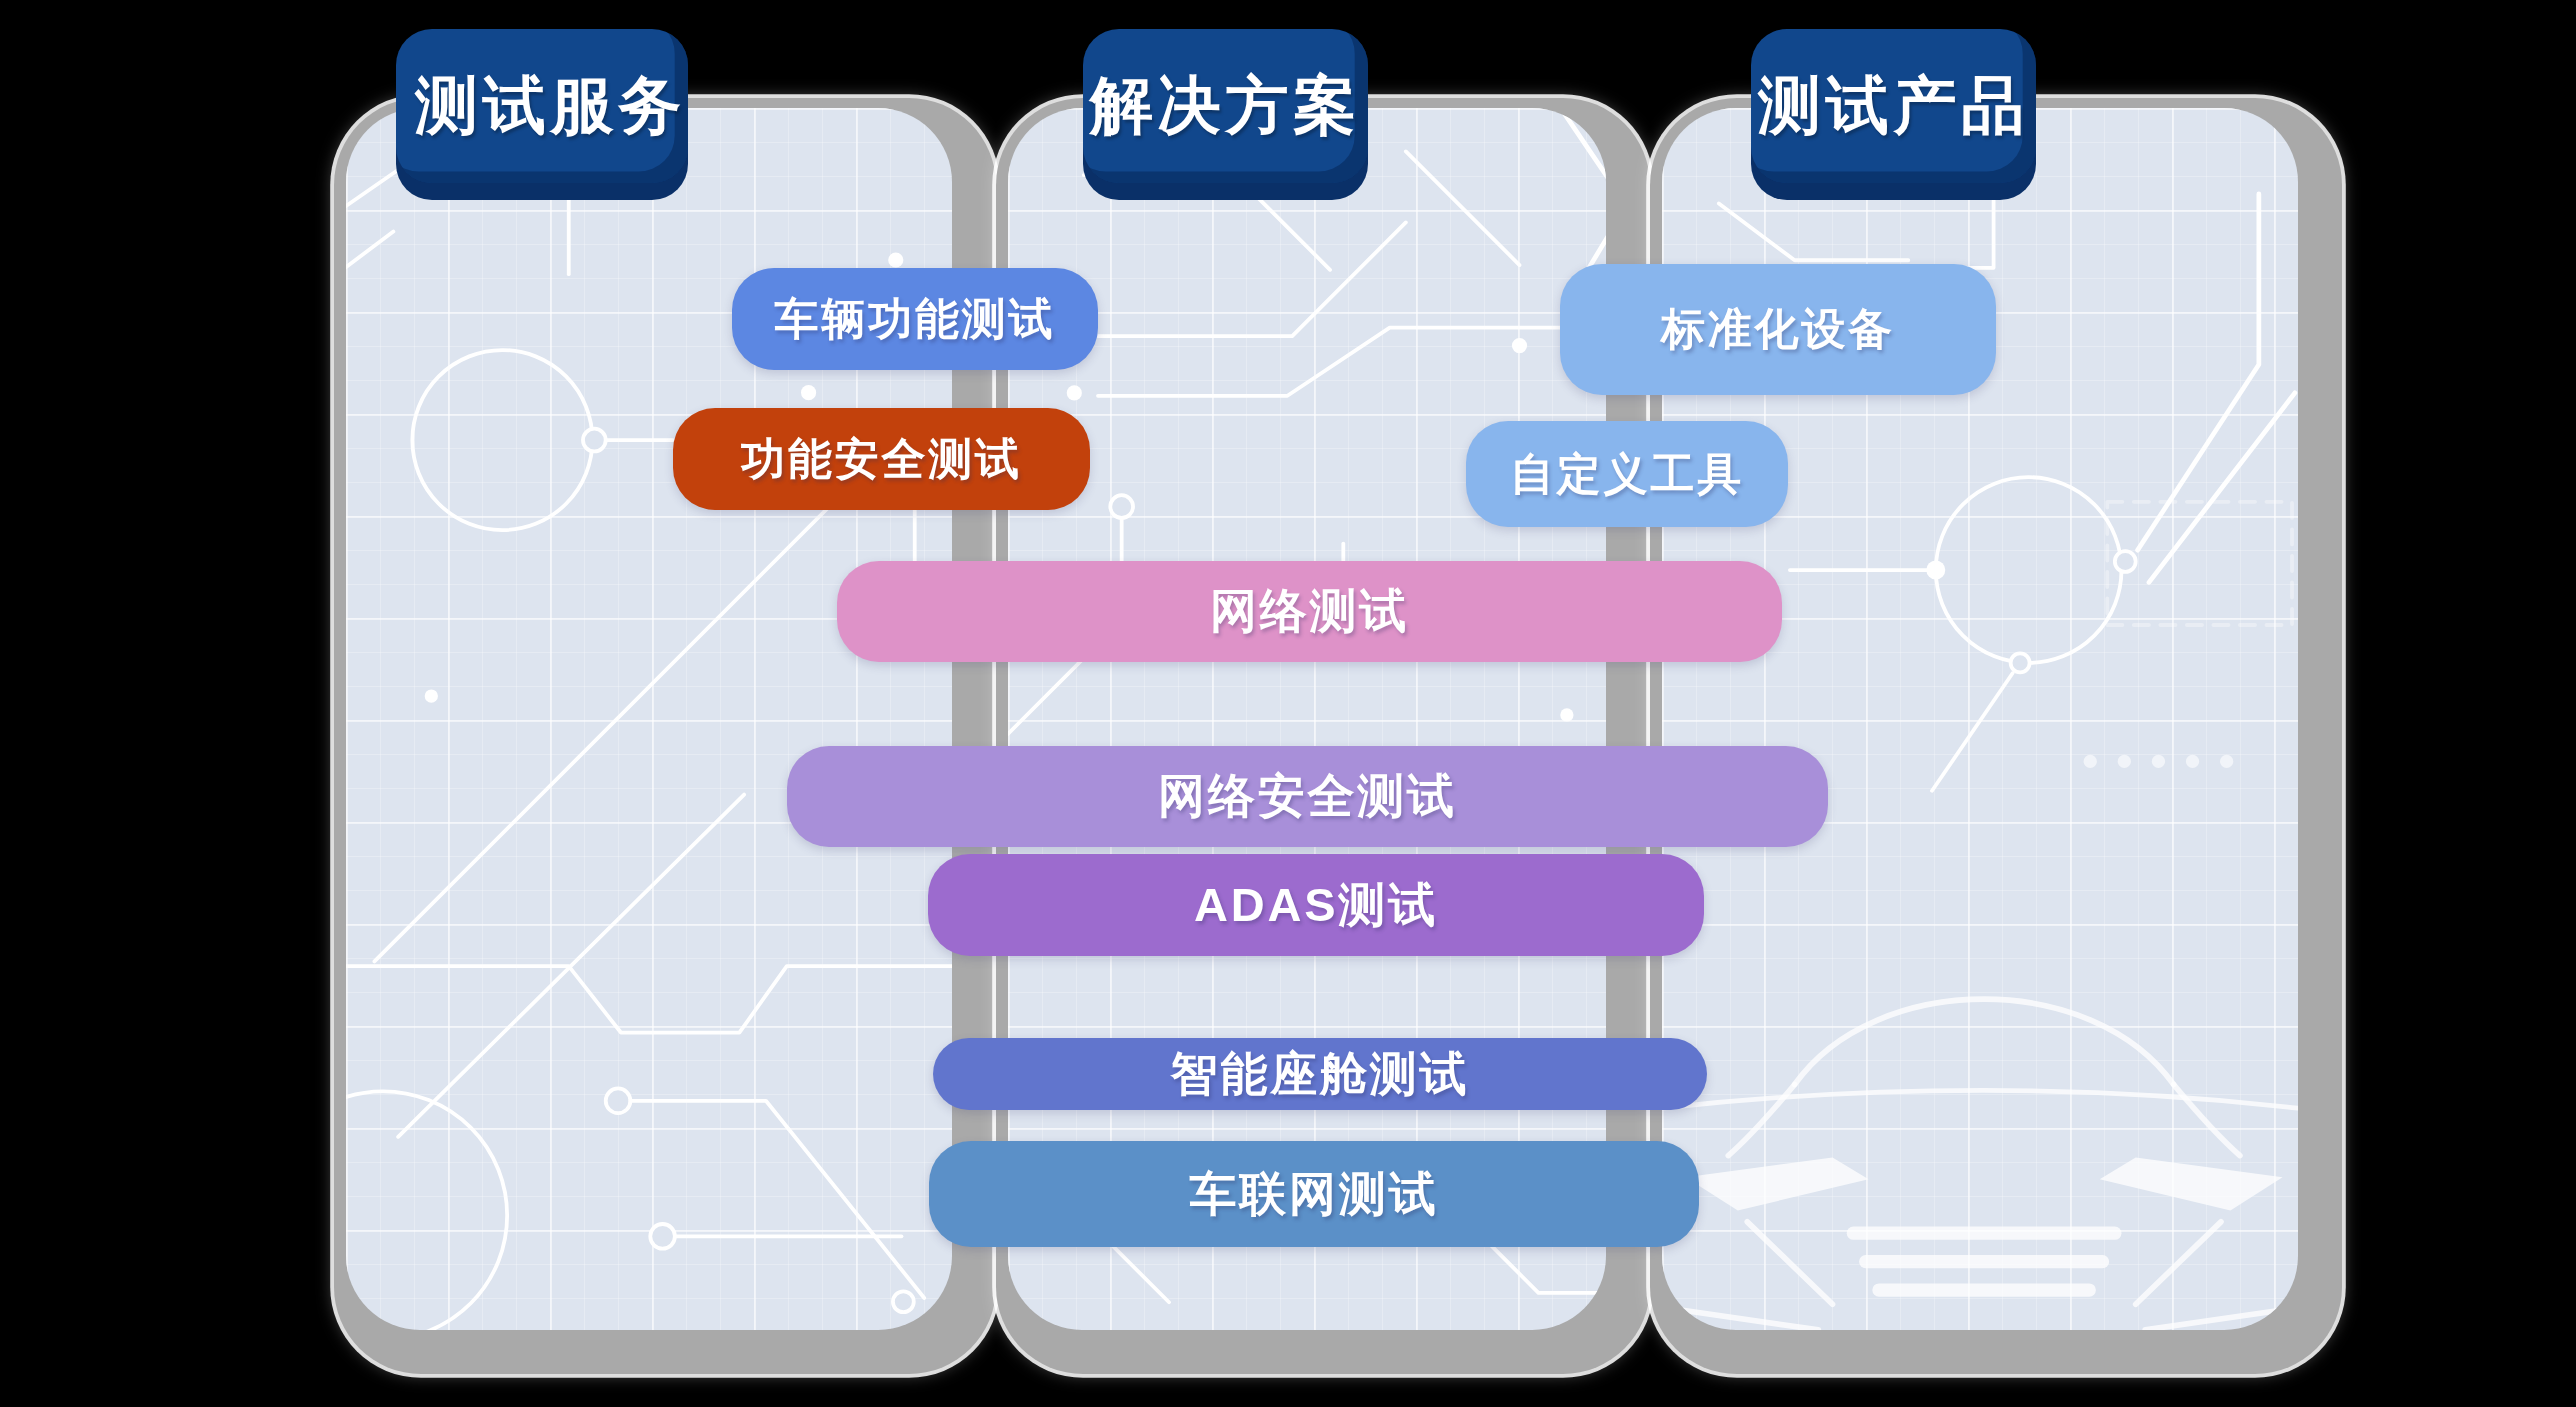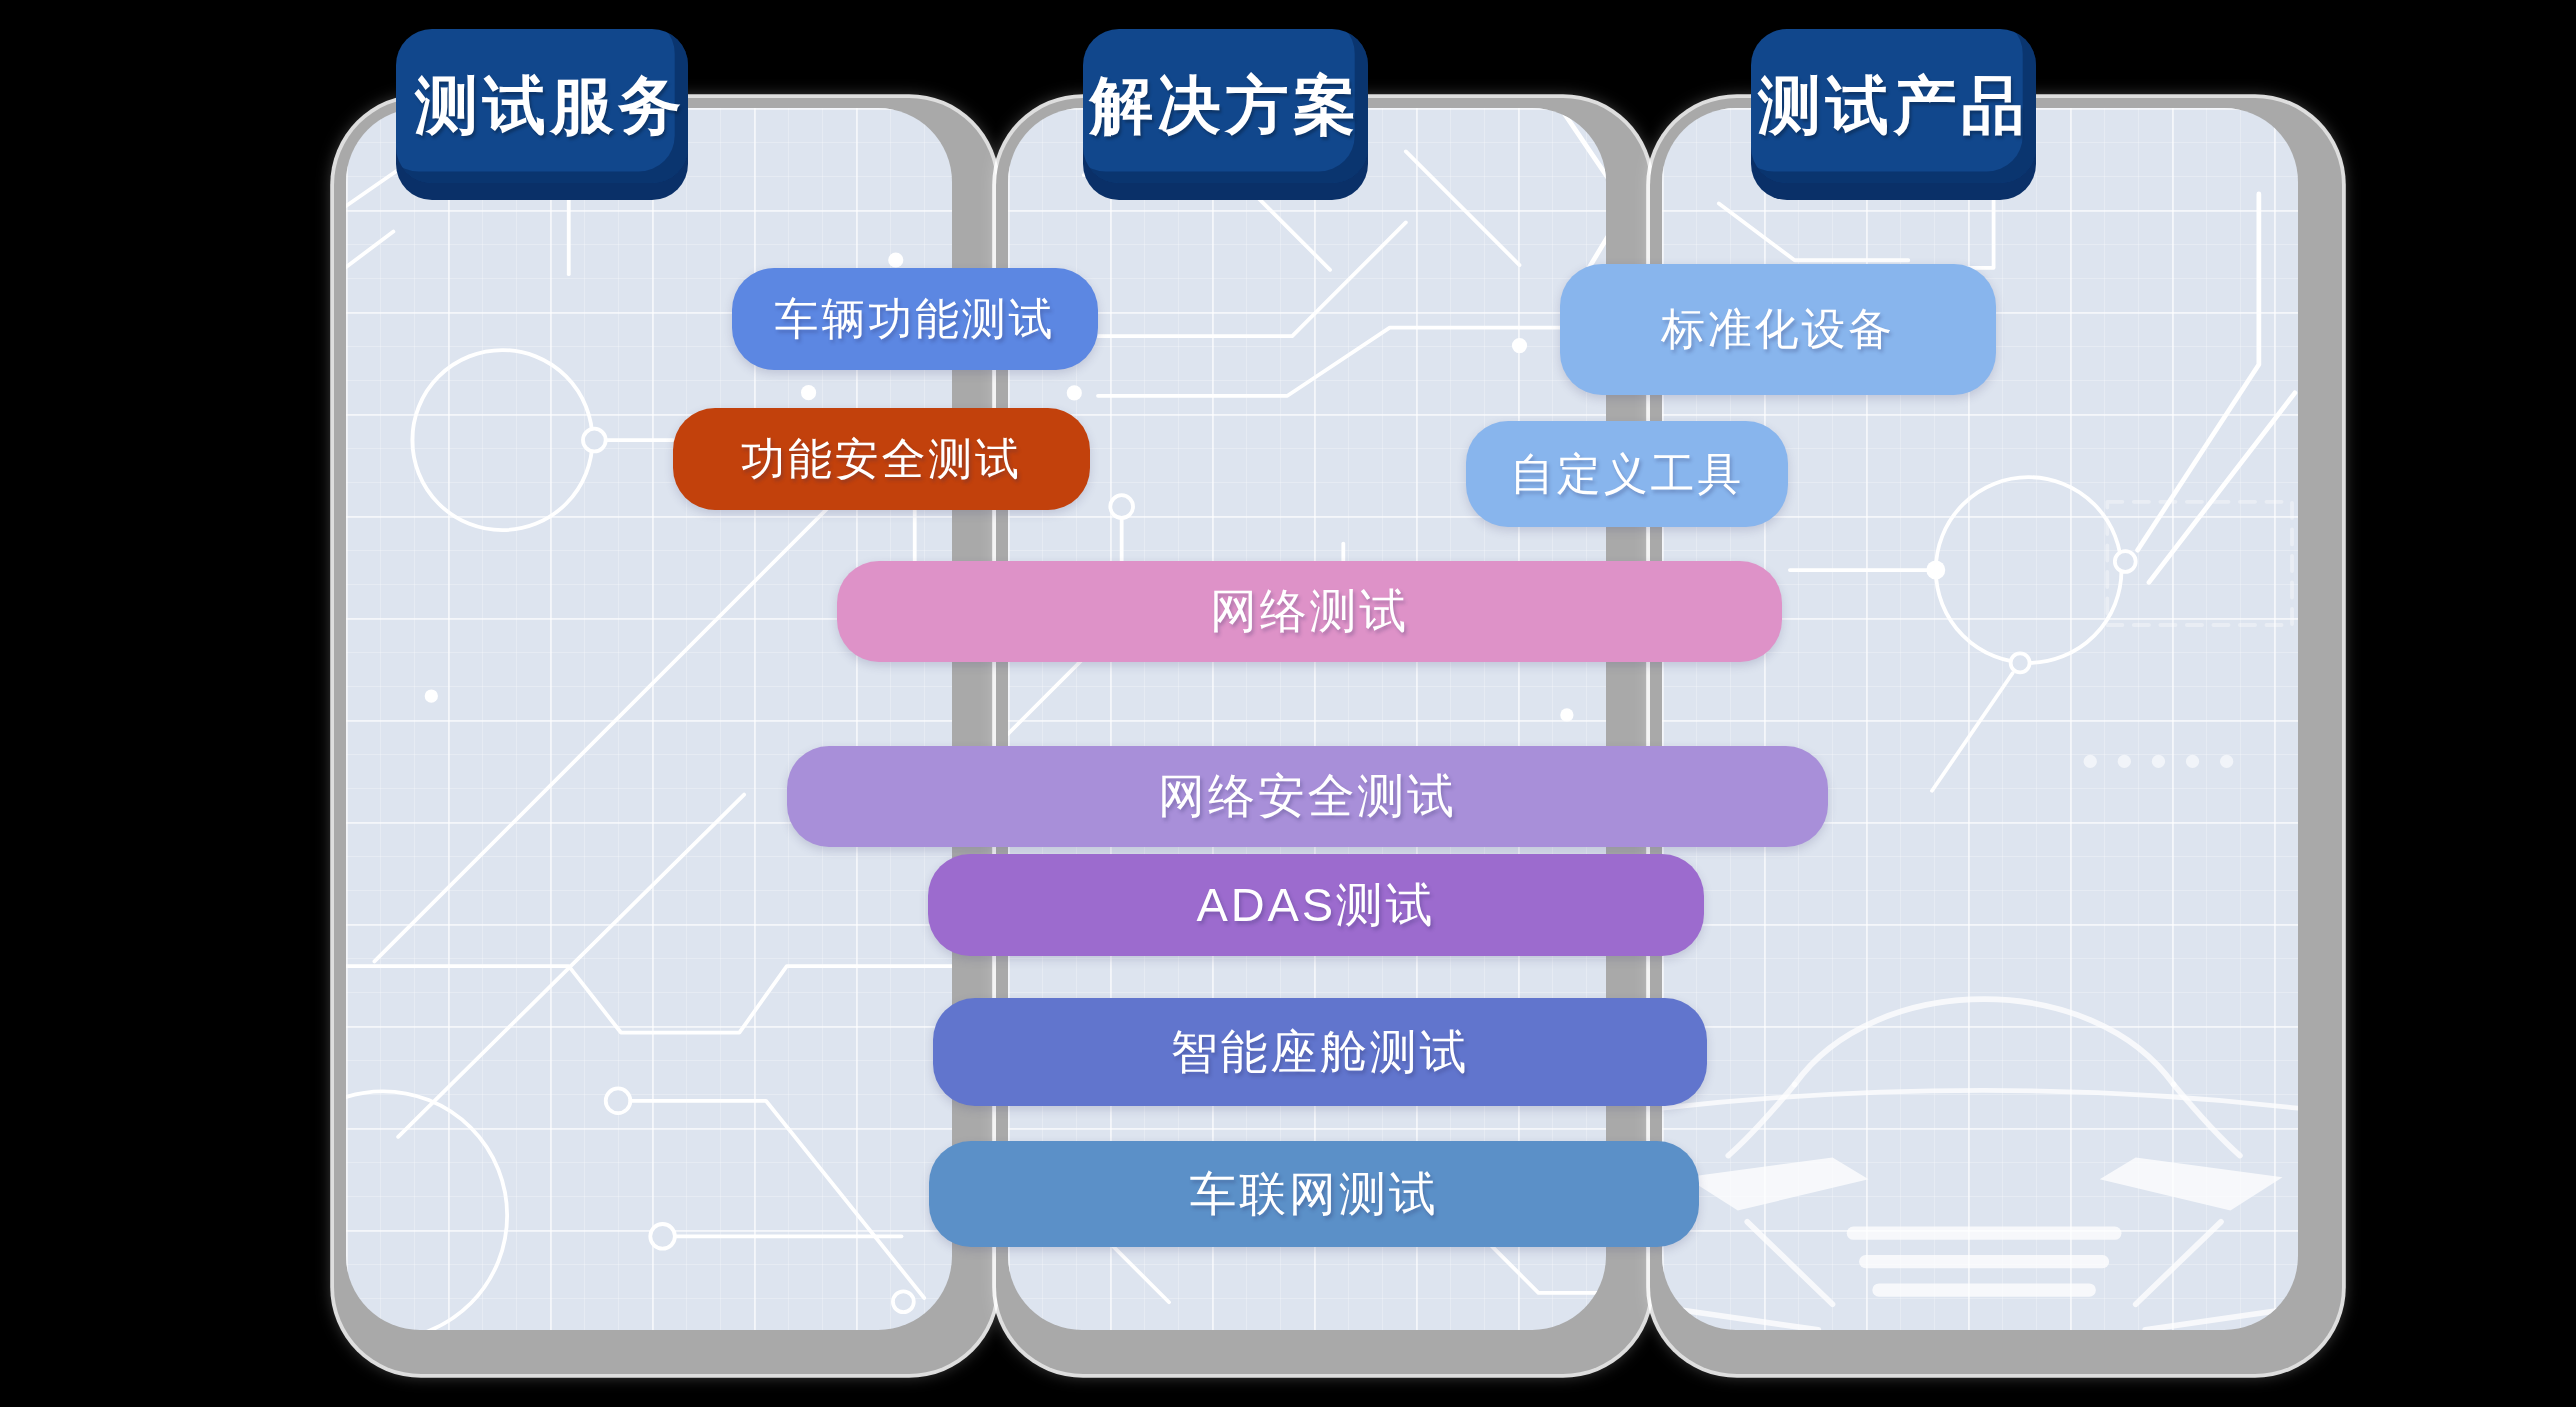"车辆功能测试" .pill { font-weight: normal -> bold }
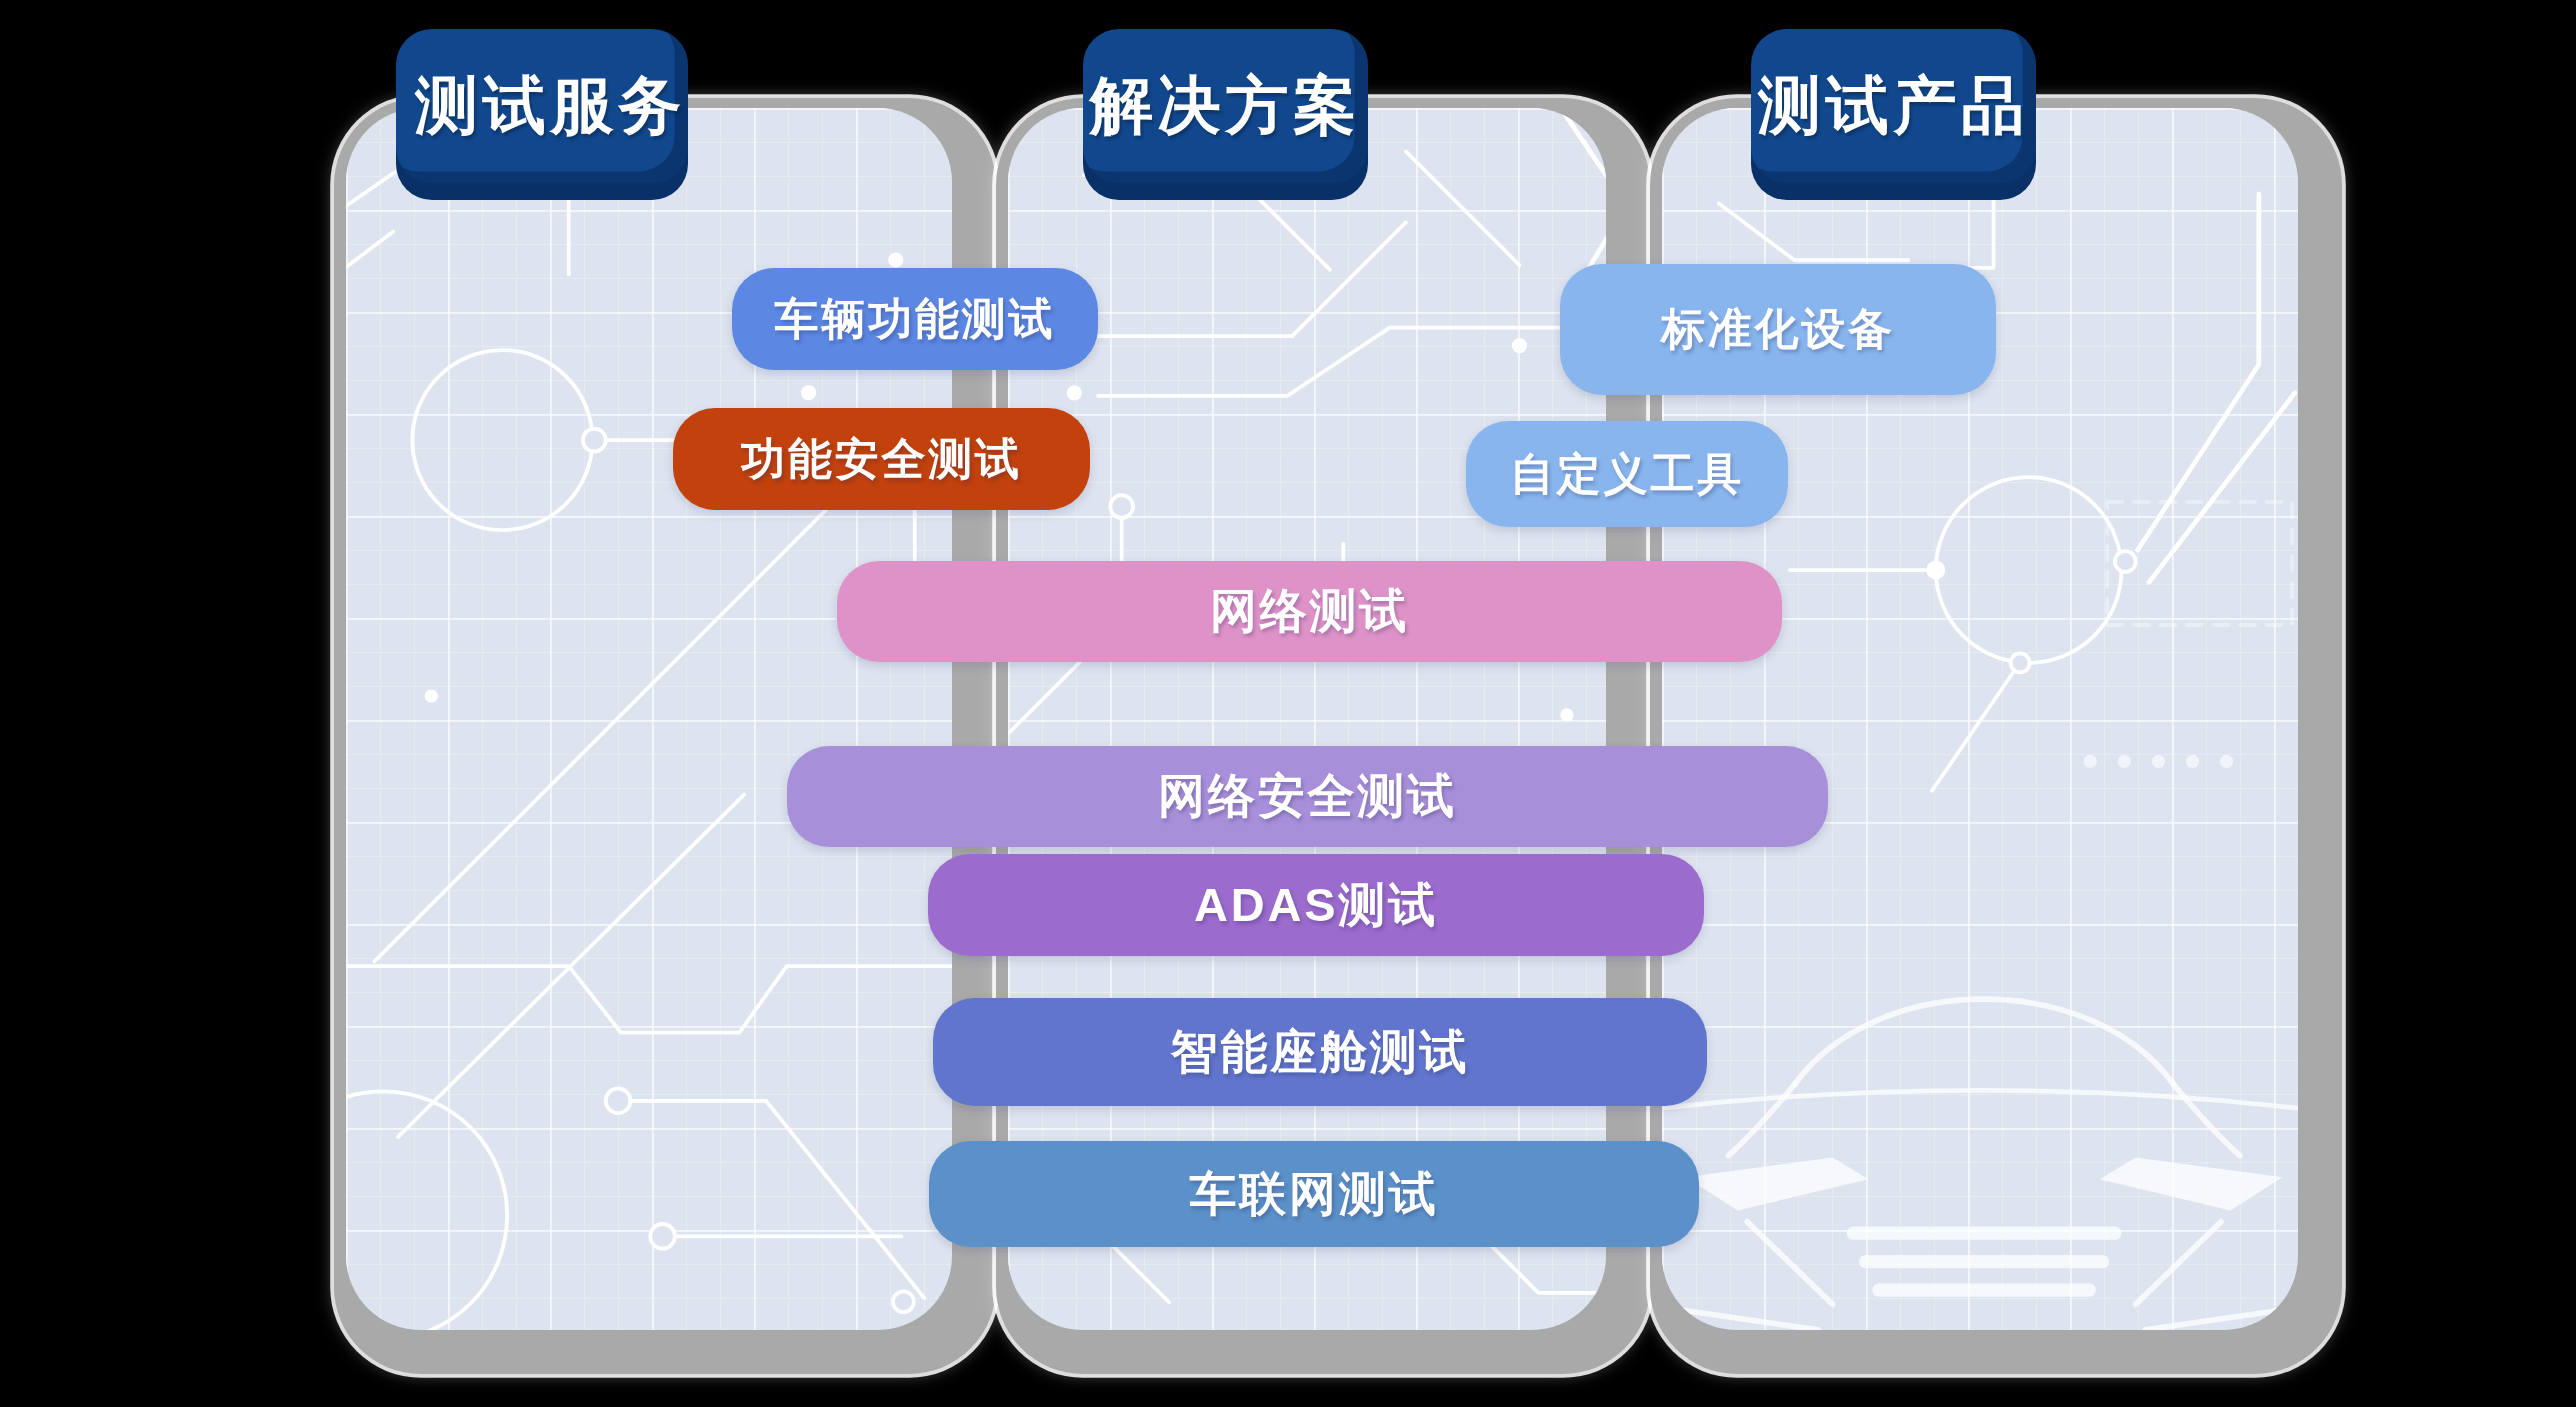"智能座舱测试" div.pill { height: 108px -> 72px; top: 998px -> 1038px }
